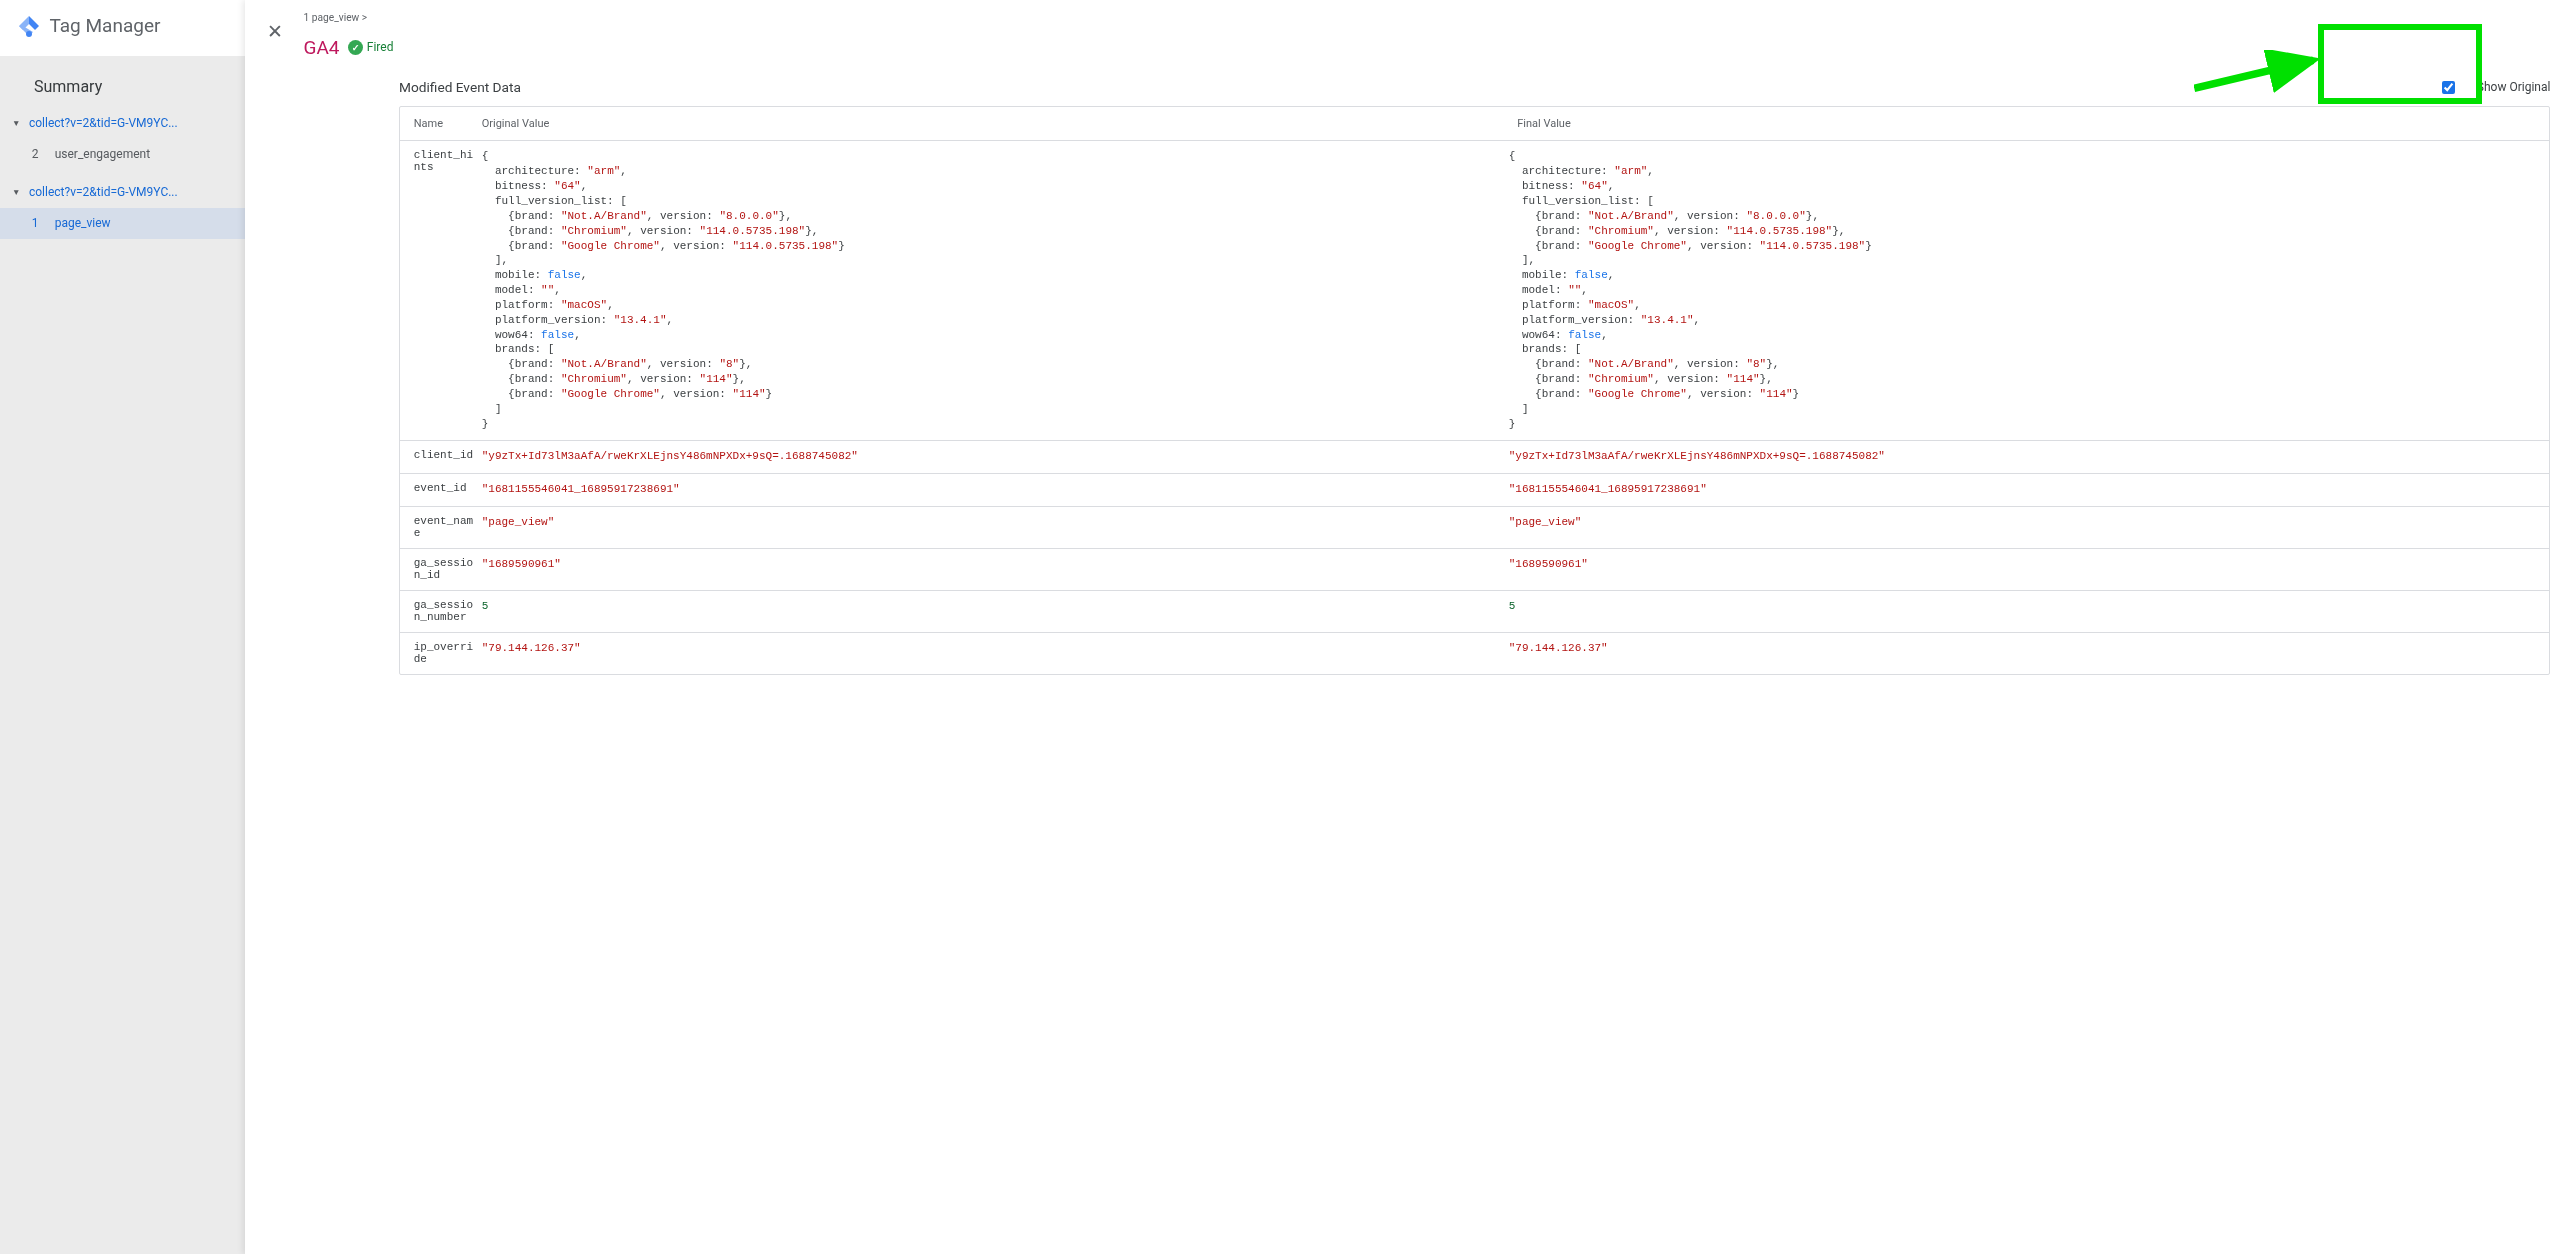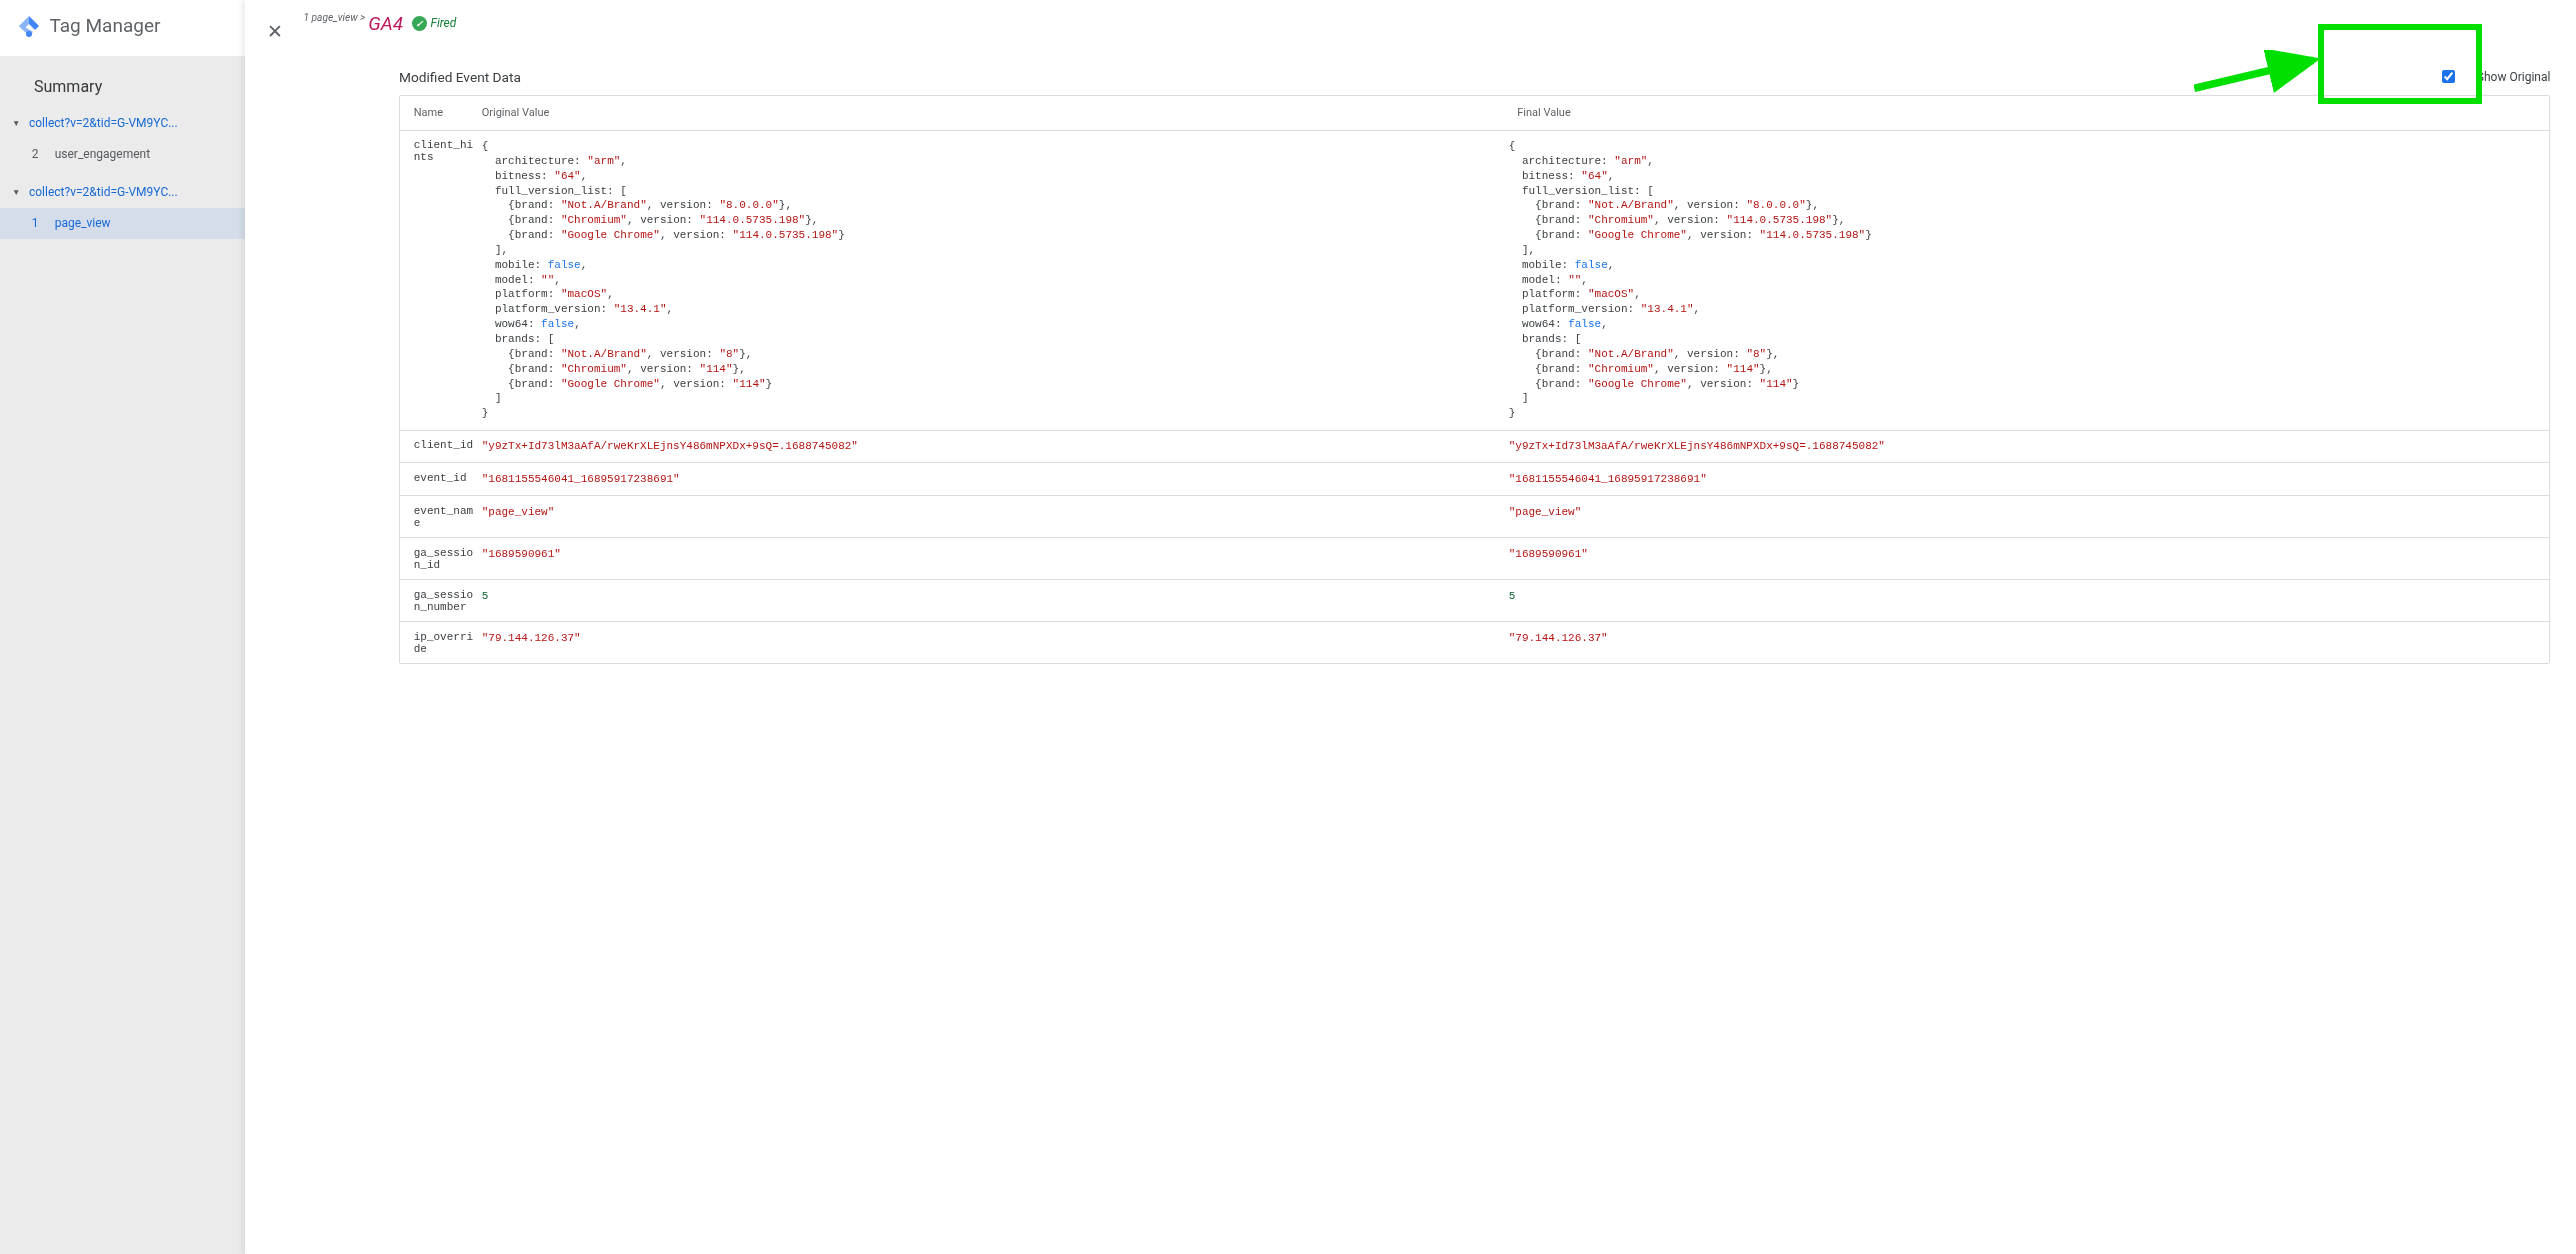"1 page_view >" .header-info { flex-direction: row -> column; font-style: italic -> none; gap: 3px -> 13px }
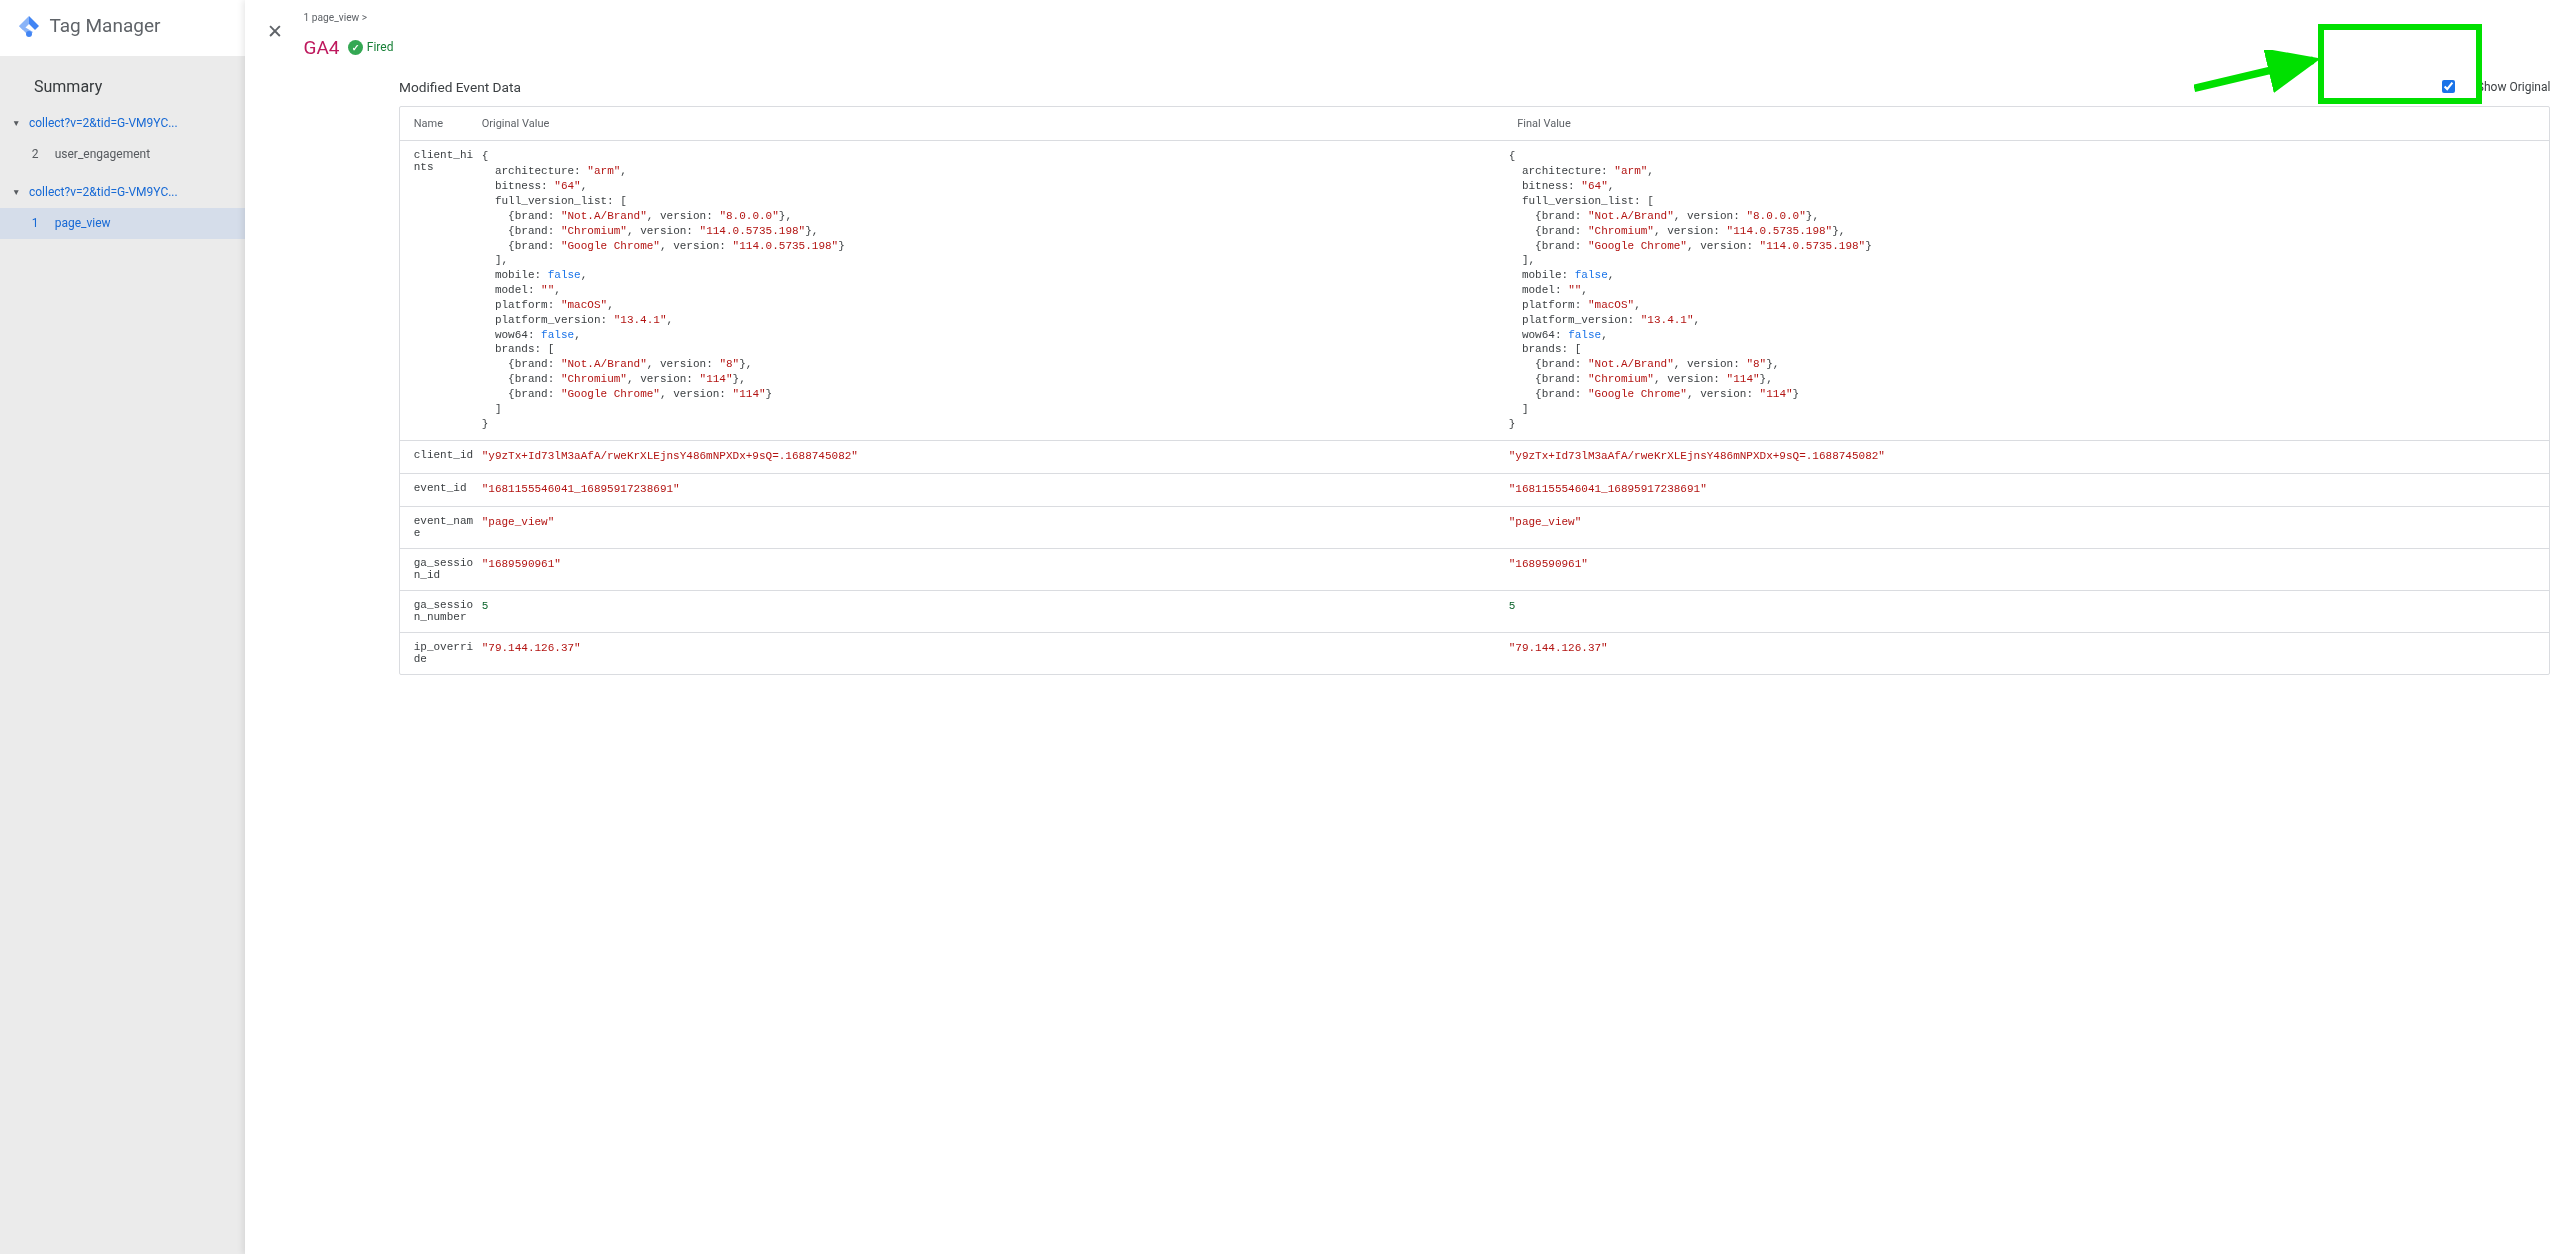"Show Original" .show-original { align-items: flex-start -> center }
